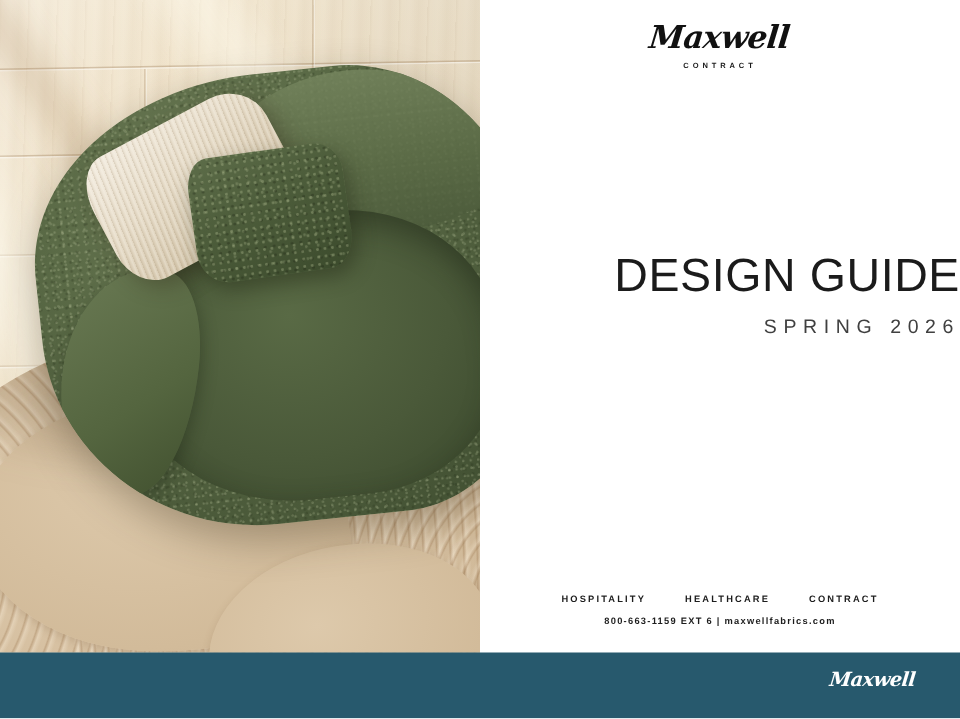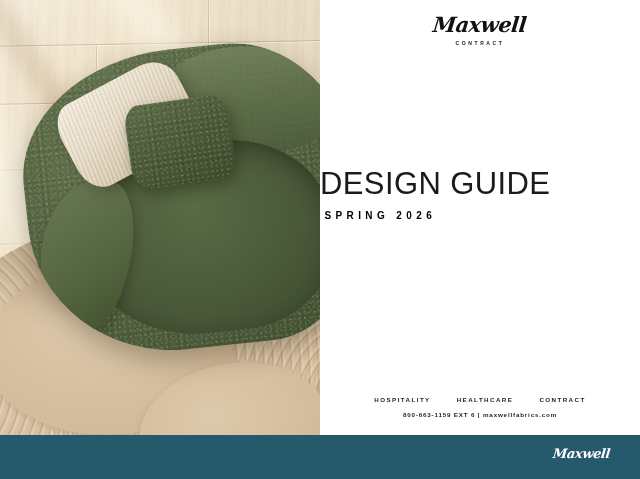"DESIGN GUIDE" .title-block { text-align: left -> right }
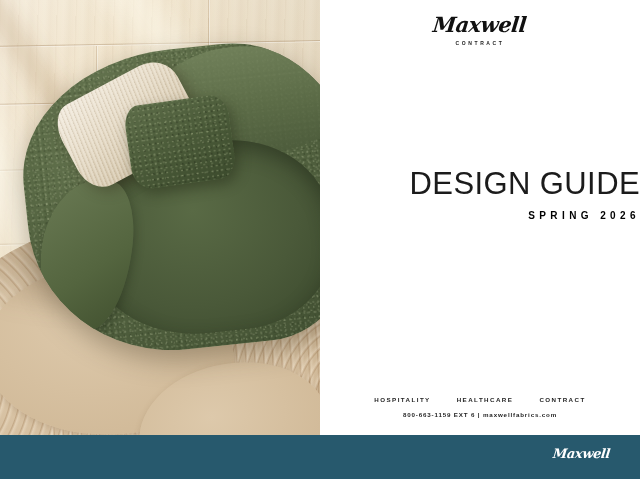"SPRING 2026" .sub-title { color: #000000 -> #404040; font-size: 10px -> 13px; font-weight: 700 -> 400 }
